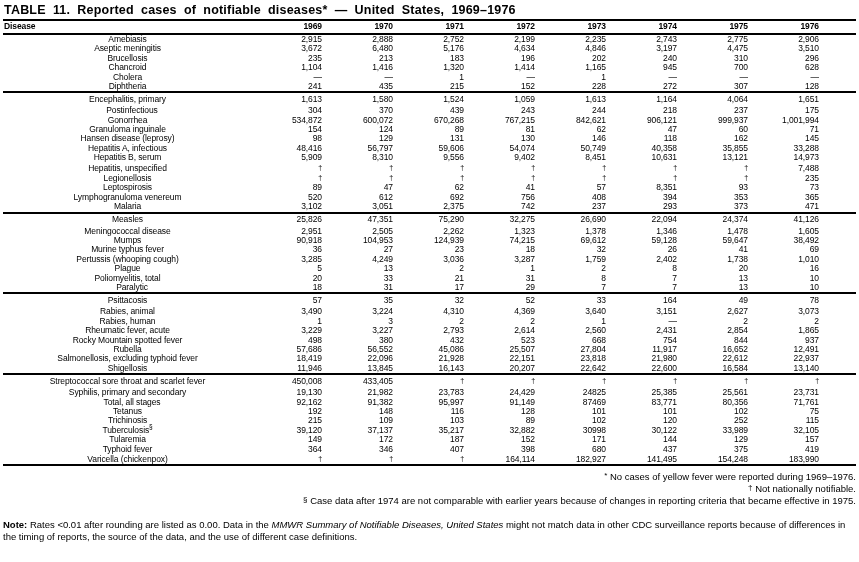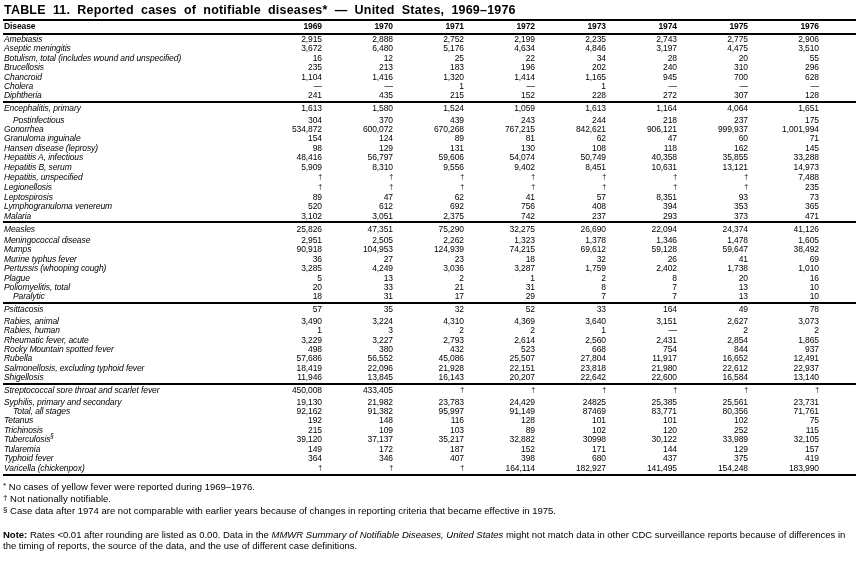"Amebiasis" td.lbl { font-style: italic -> none; text-align: left -> center }
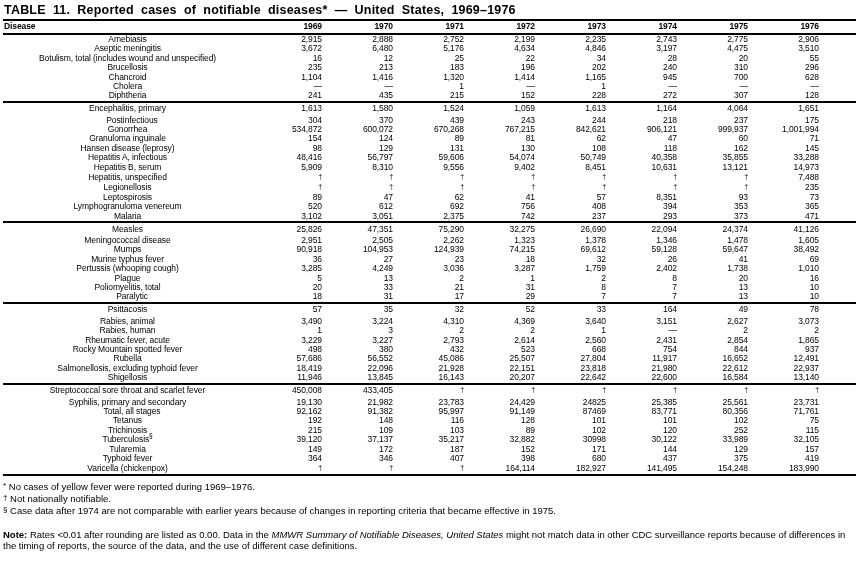"Botulism, total (includes wound and" tr { html: <tr> <td>Botulism, total (includes wound and unspecified)</td> <td>16</td> <td>12</td> <td>25</td> <td>22</td> <td>34</td> <td>28</td> <td>20</td> <td>55</td> <td></td> </tr> -> none }
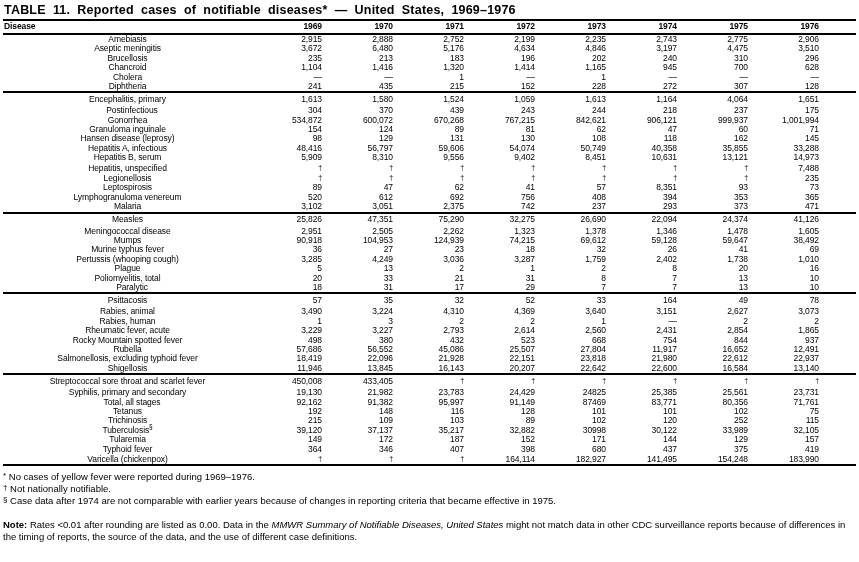"108" td.num { text: 108 -> 146 }
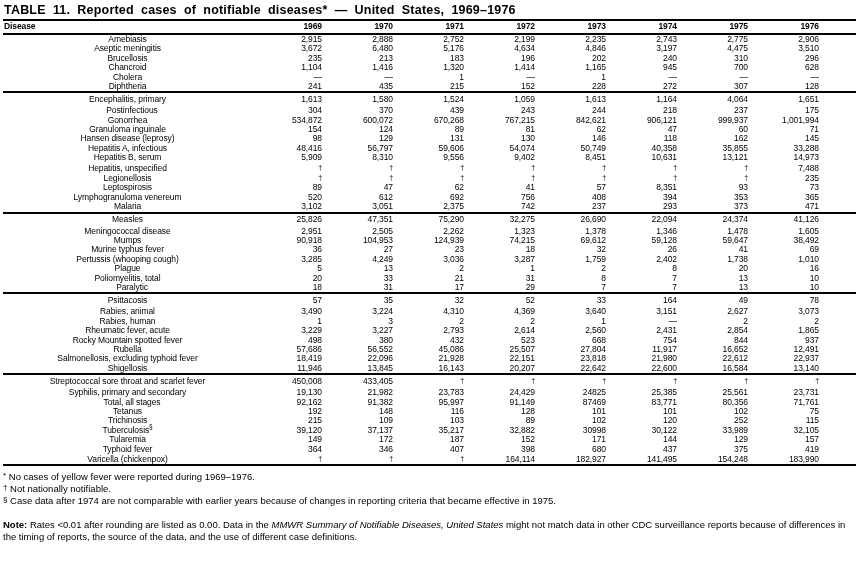"* No cases of yellow" .footnotes { text-align: none -> right }
